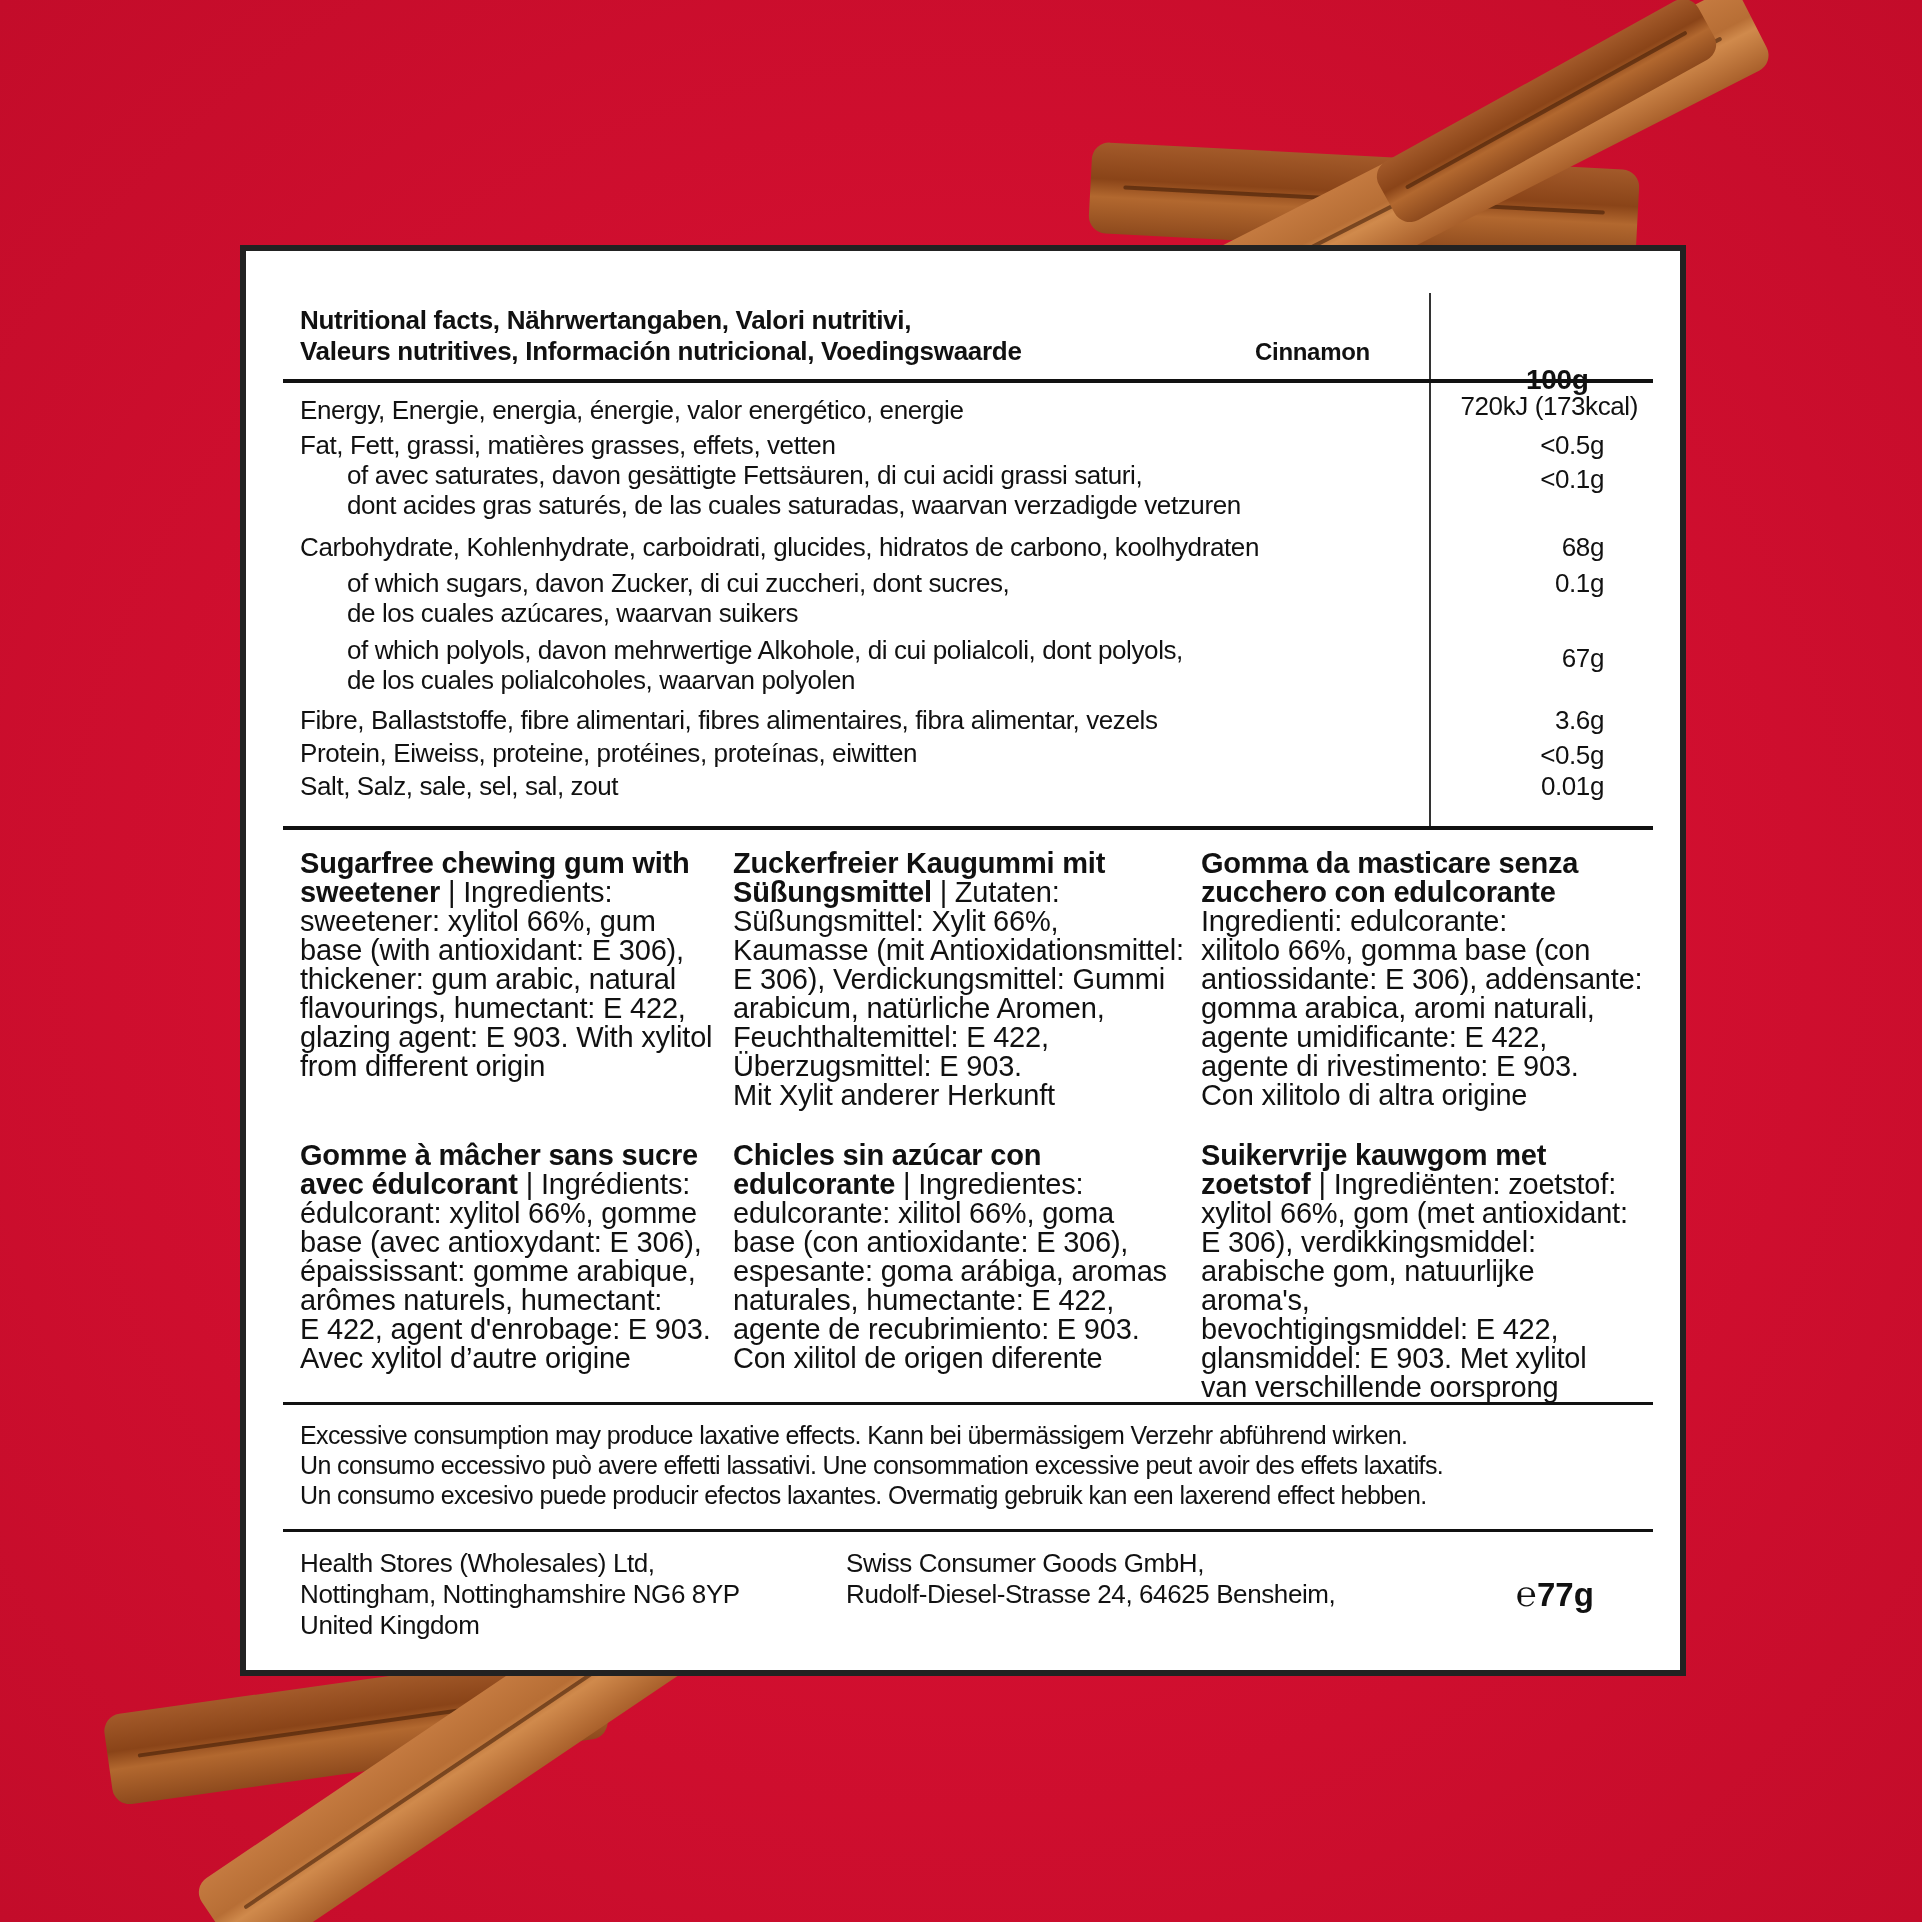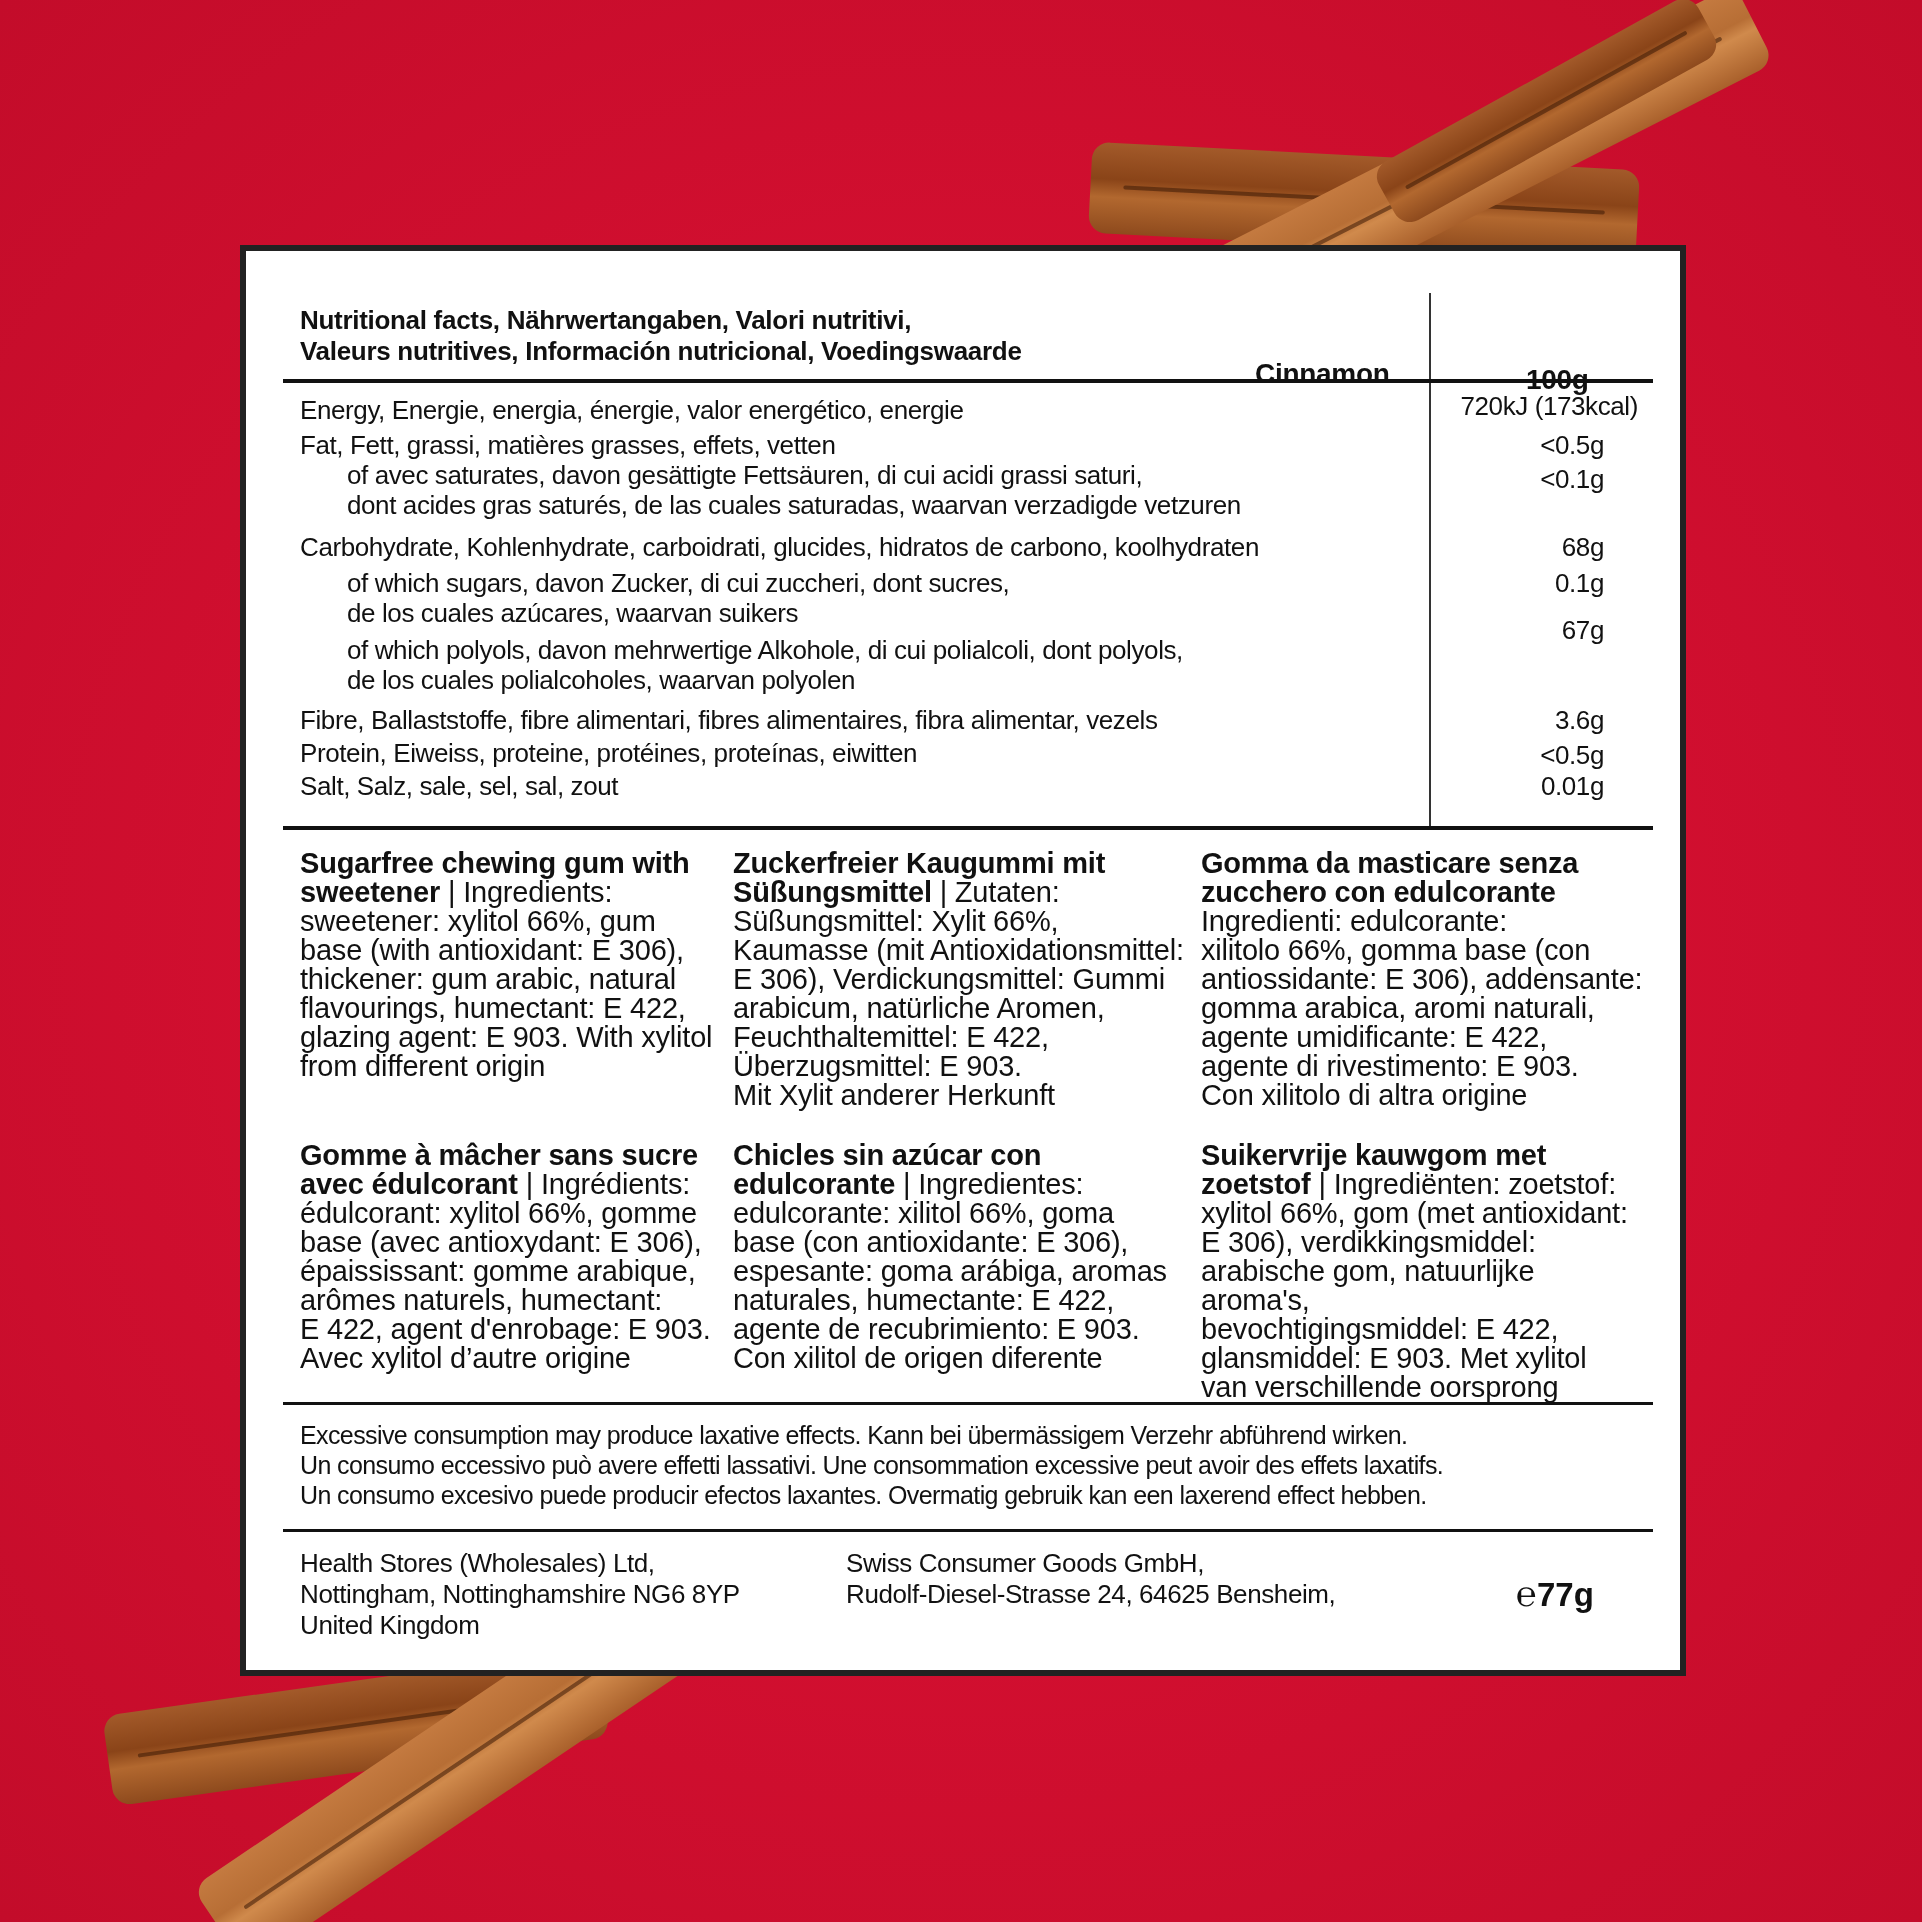"Cinnamon" div.abs { font-size: 28px -> 24px; margin-top: 22px -> none }
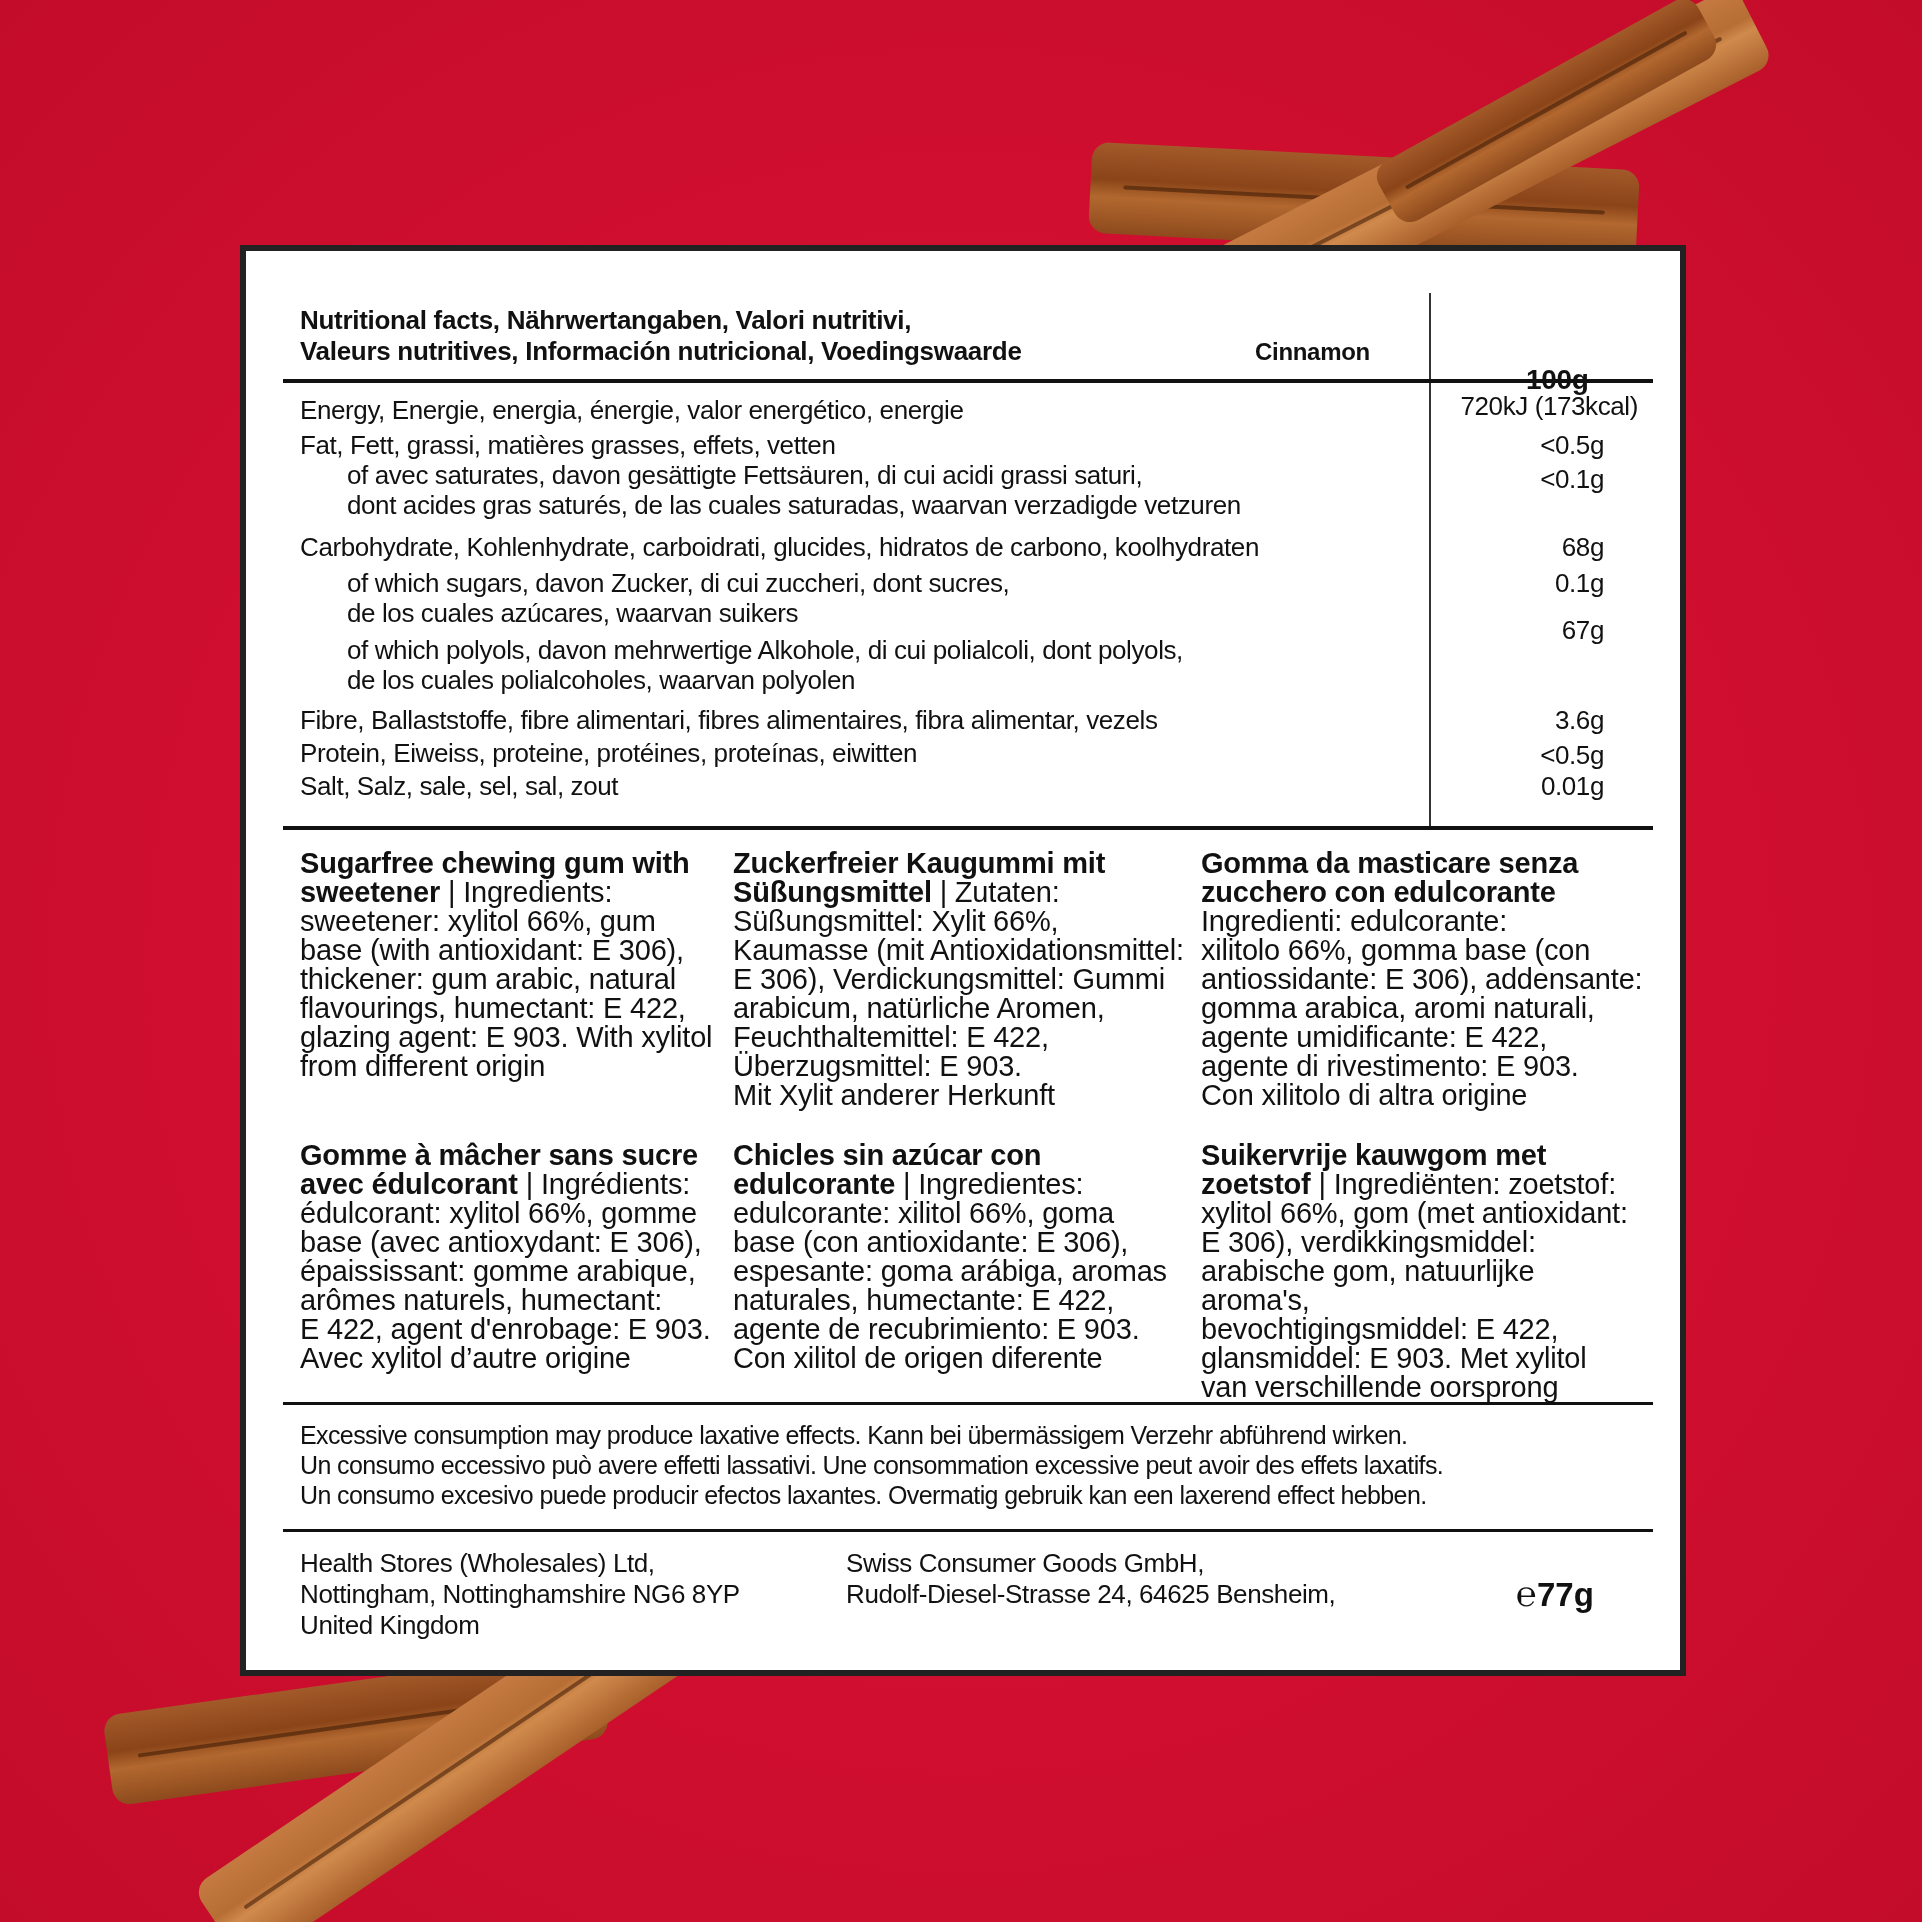"67g" div.abs { top: 364px -> 392px }
